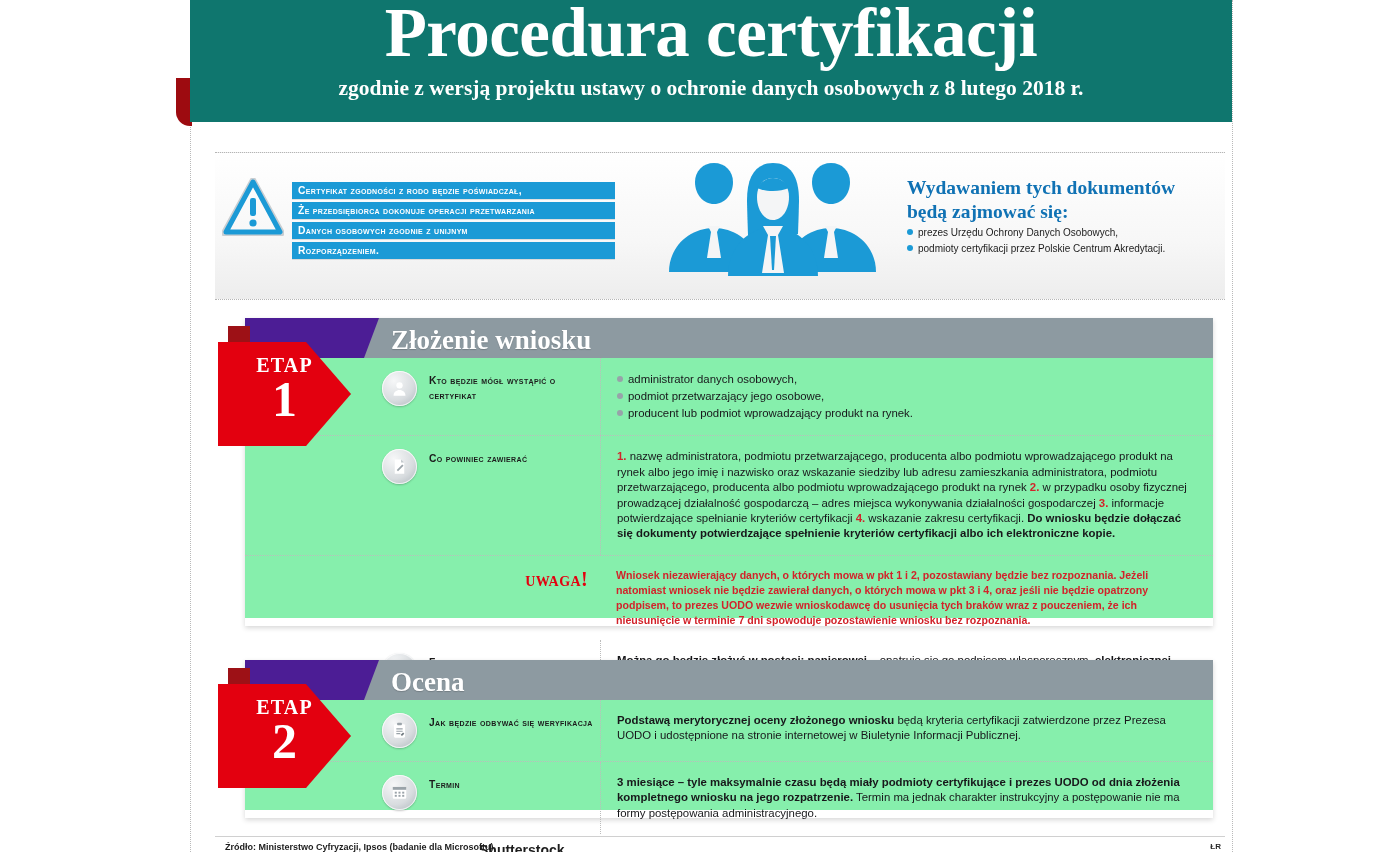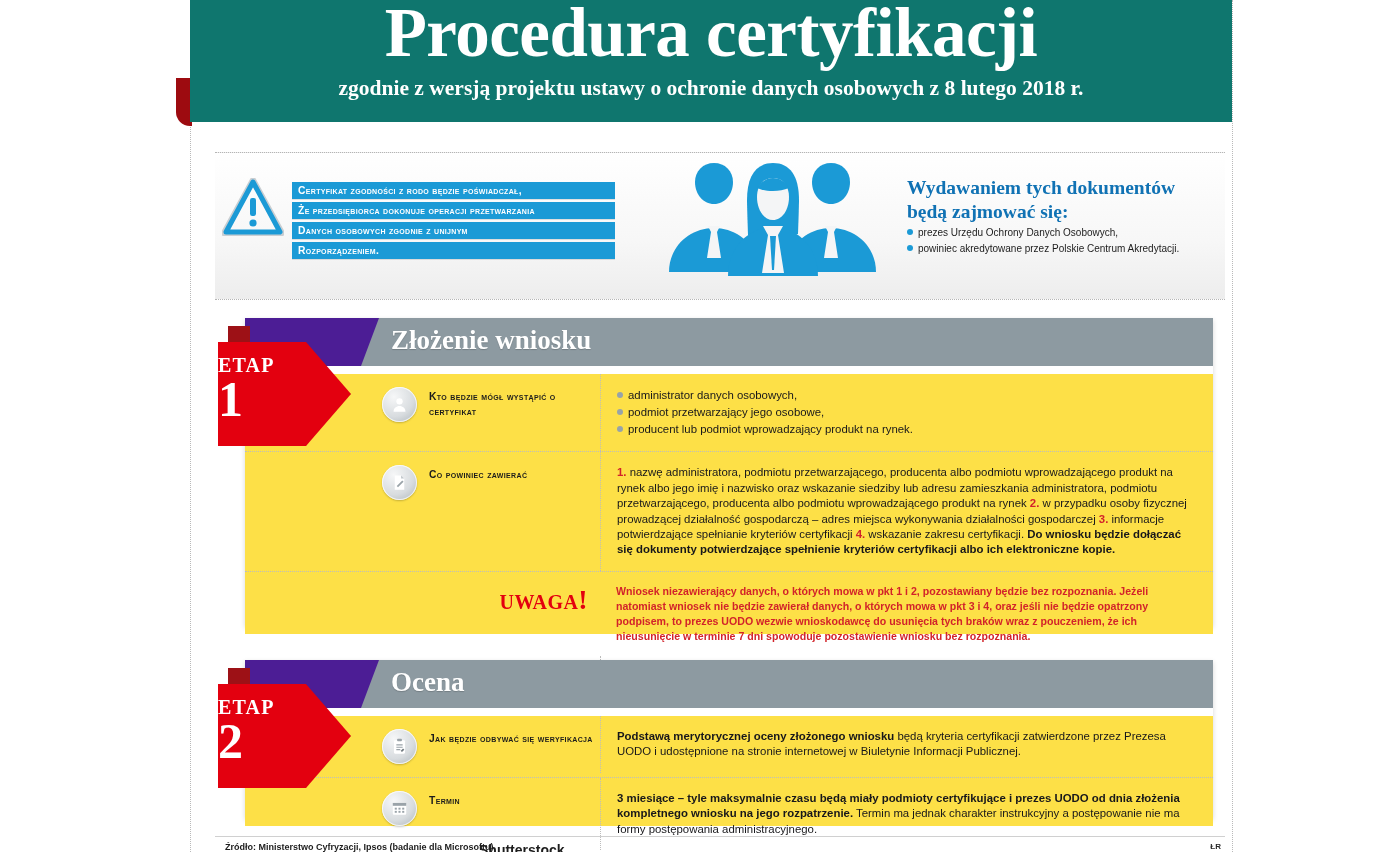"powiniec akredytowane przez Polskie" span { text: powiniec akredytowane -> podmioty certyfikacji }
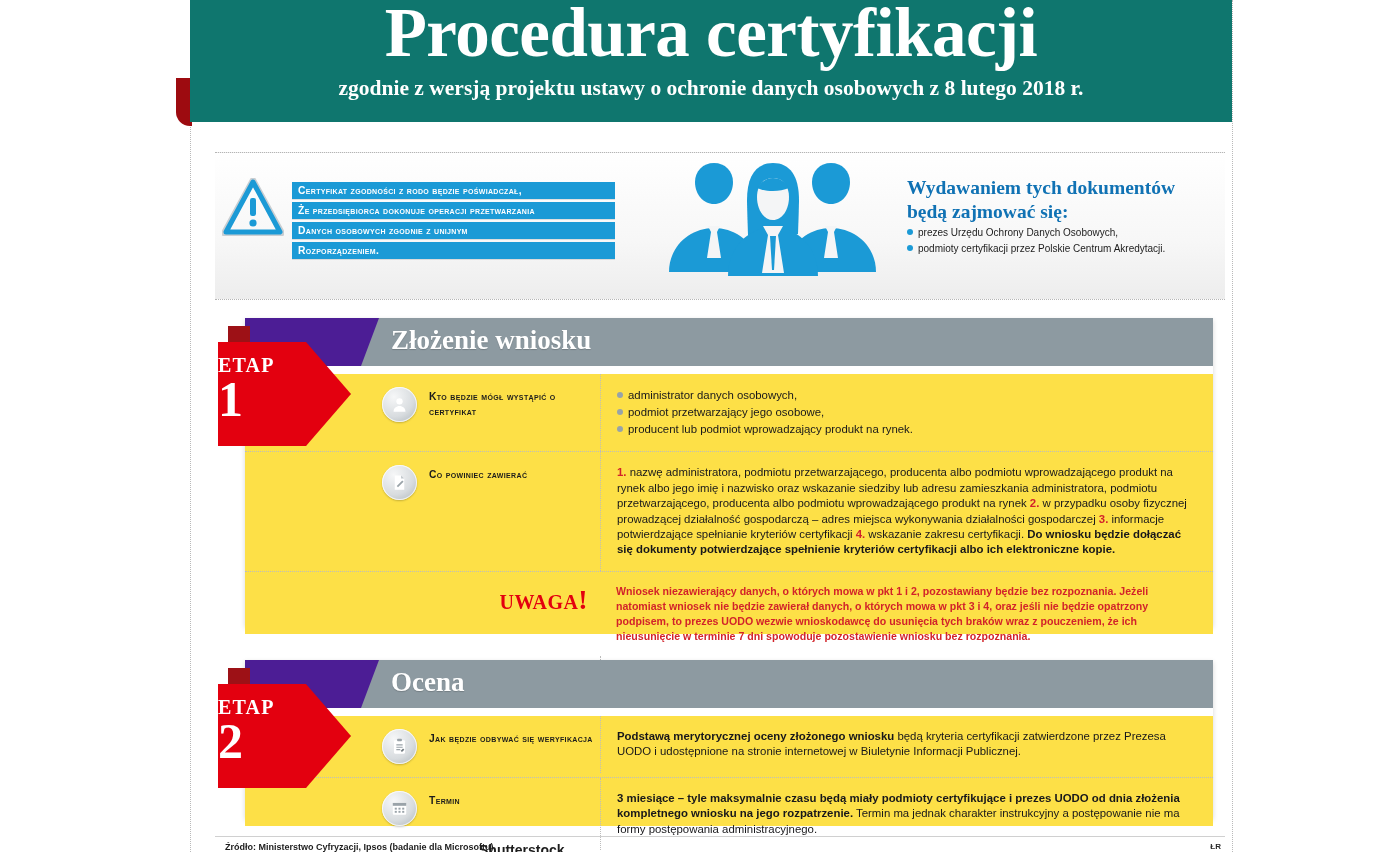"ETAP" .etap-flag { text-align: none -> center }
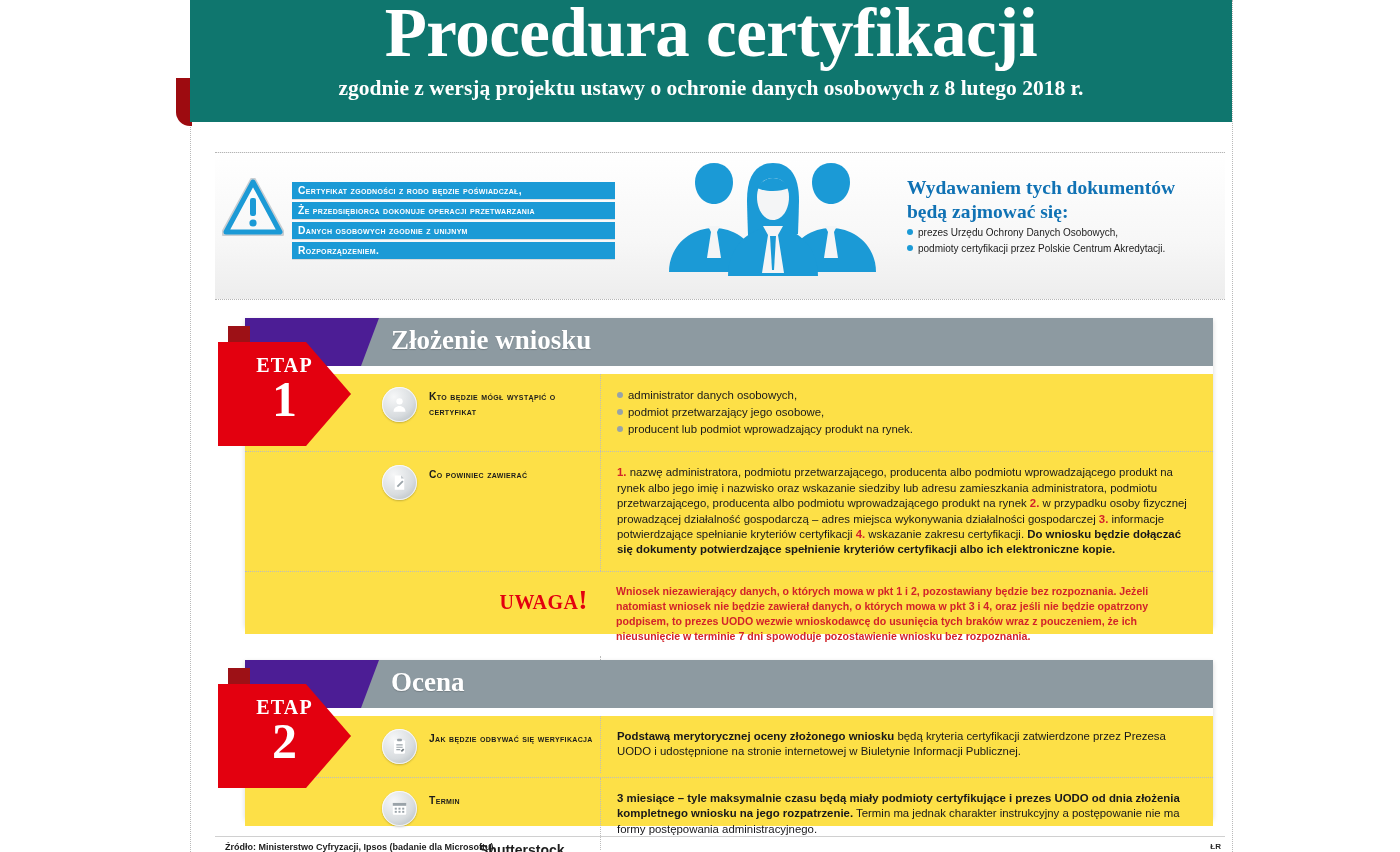"kto będzie mógł wystąpić o" .stage-body { background: #fde047 -> #86efac; top: 56px -> 40px }
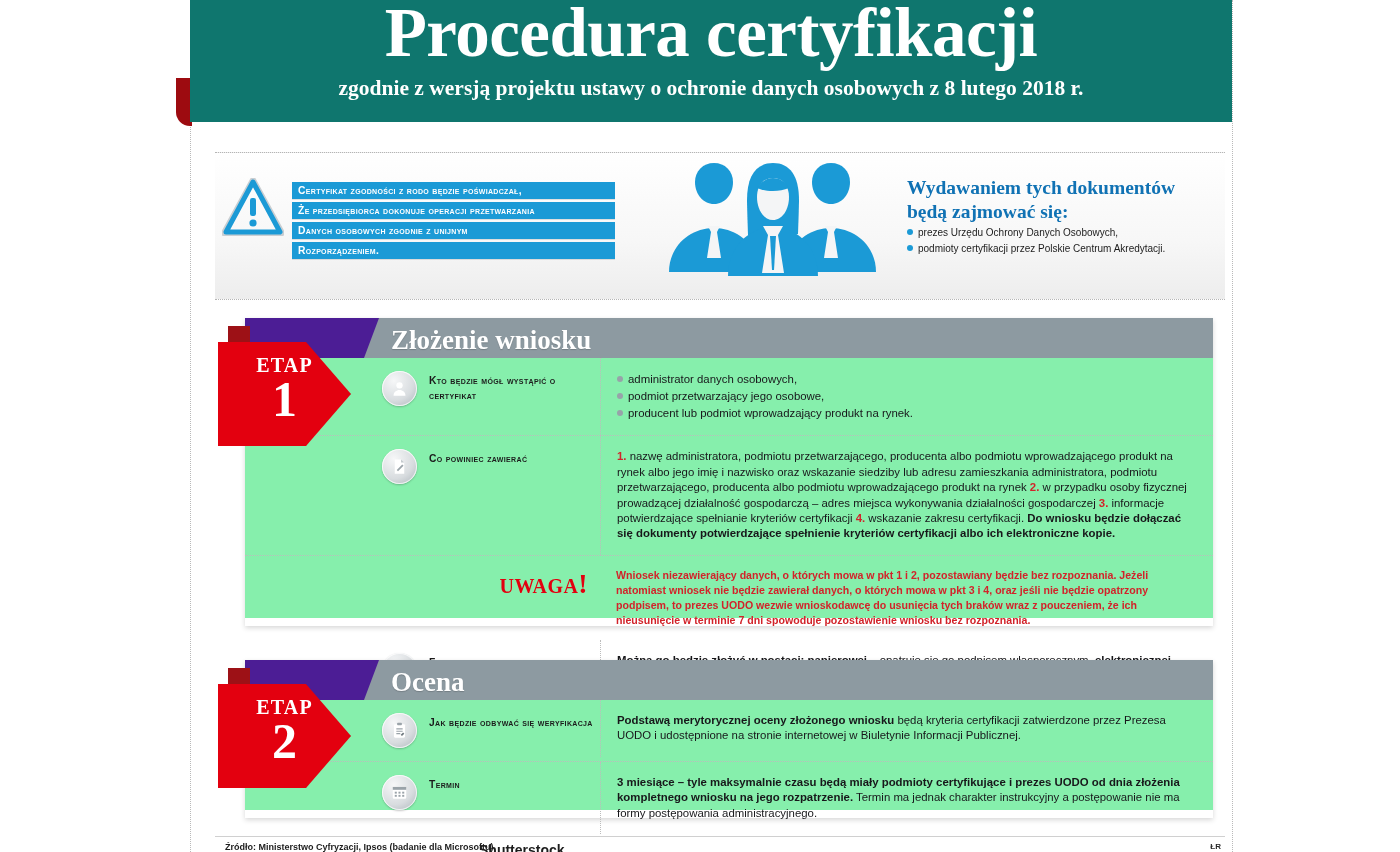"uwaga!" .uwaga-word { font-size: 28px -> 20px }
